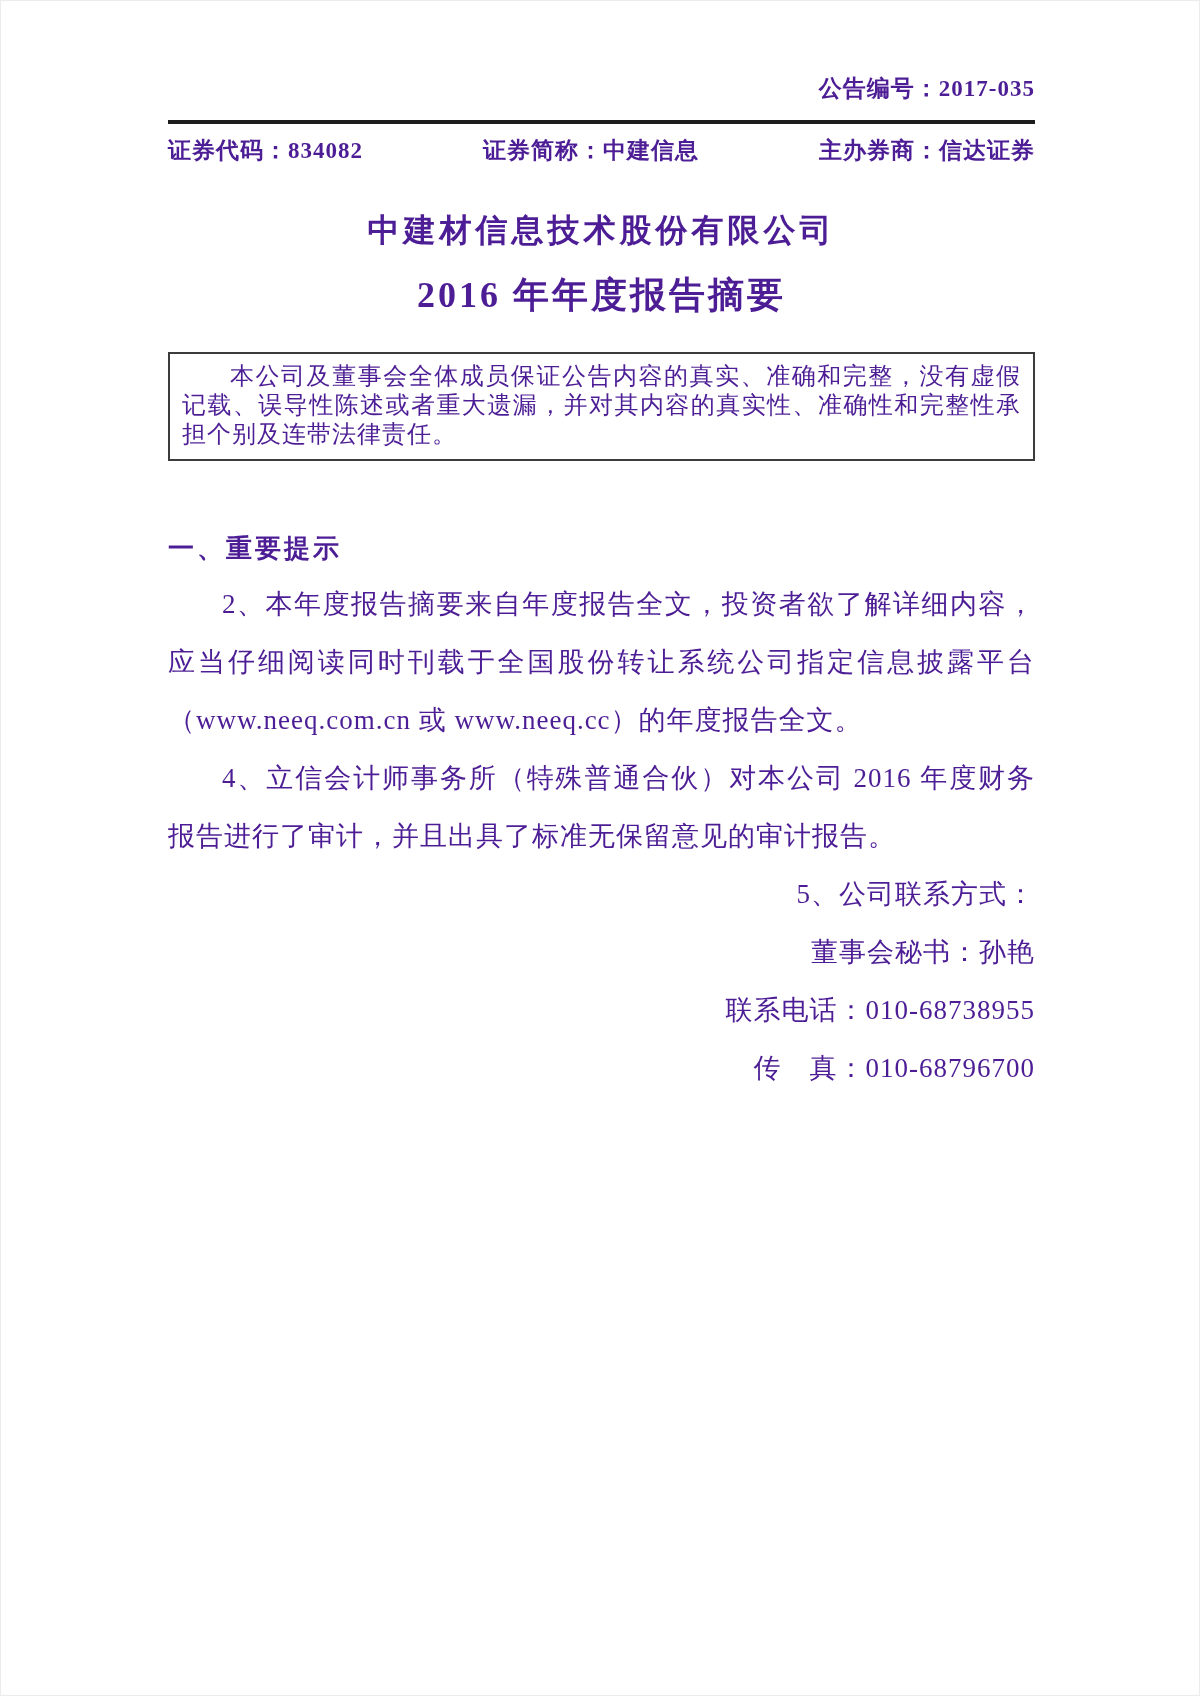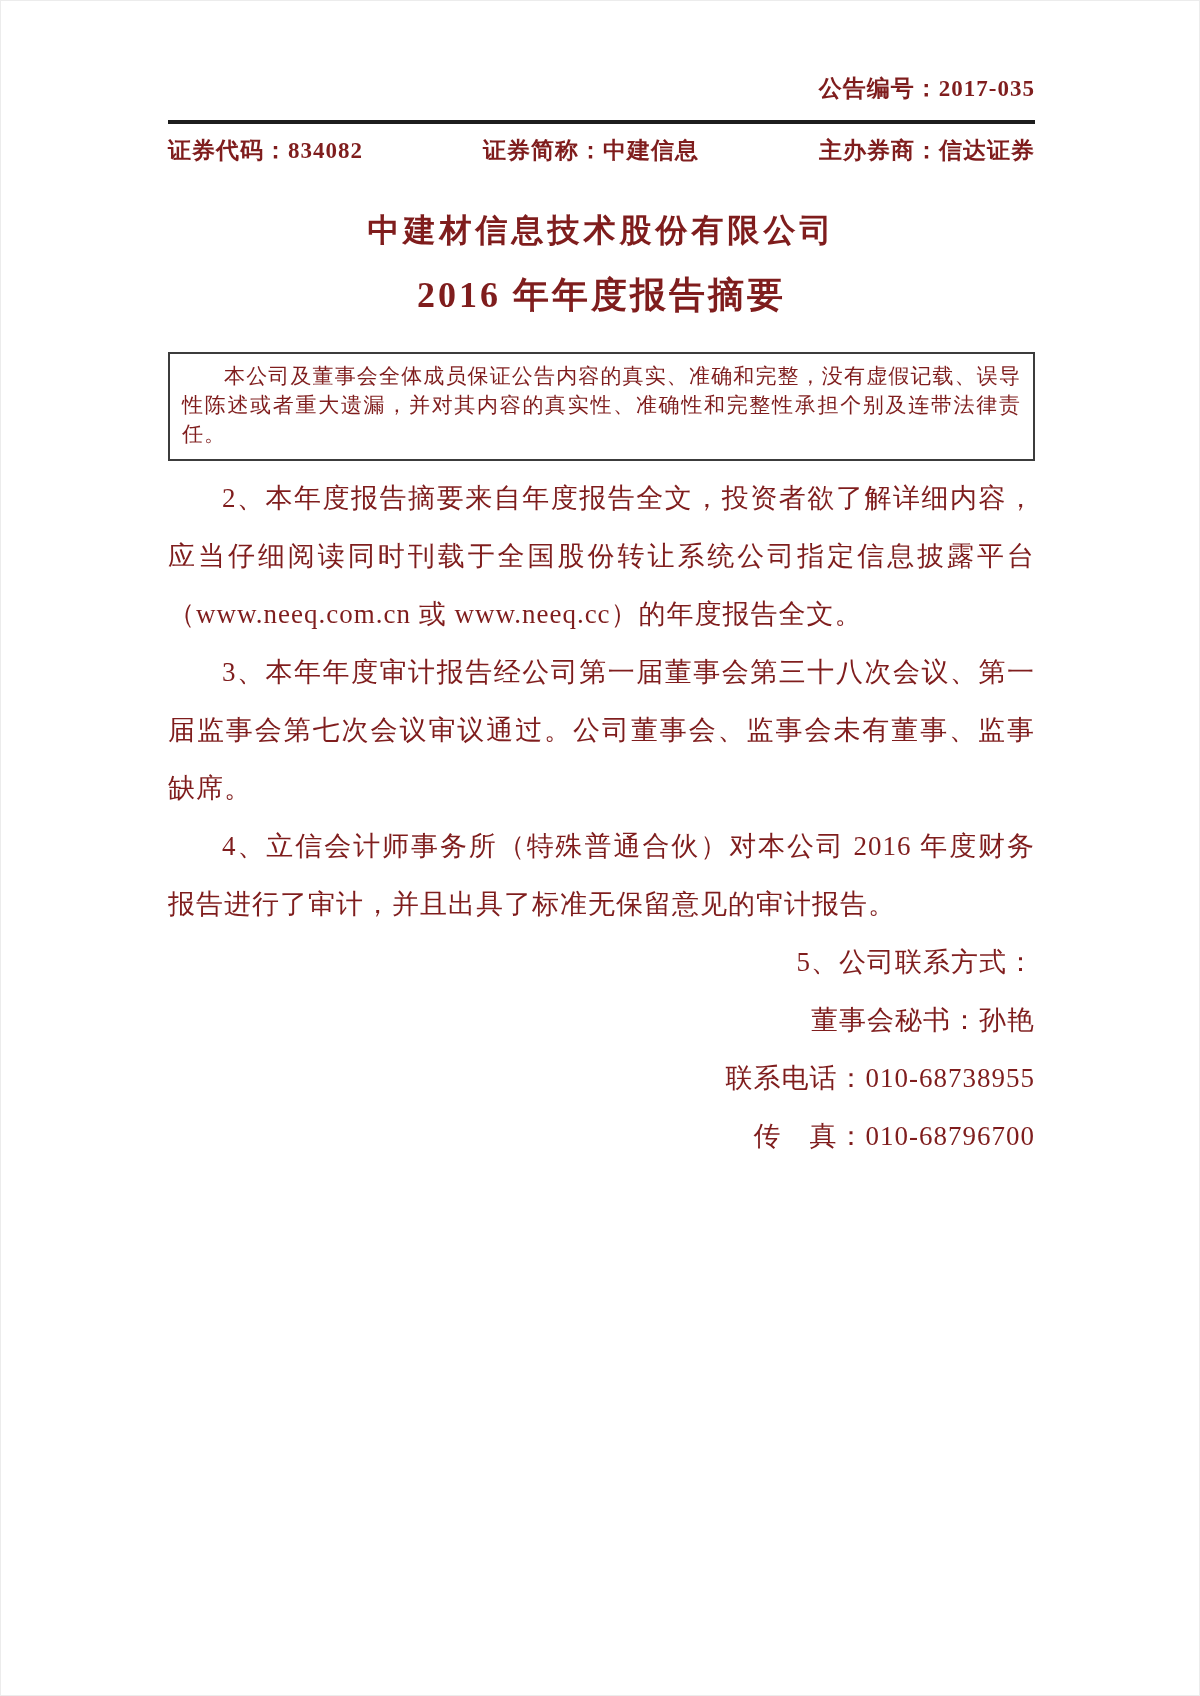"公告编号：2017-035" .page { color: #7f1d1d -> #4c1d95 }
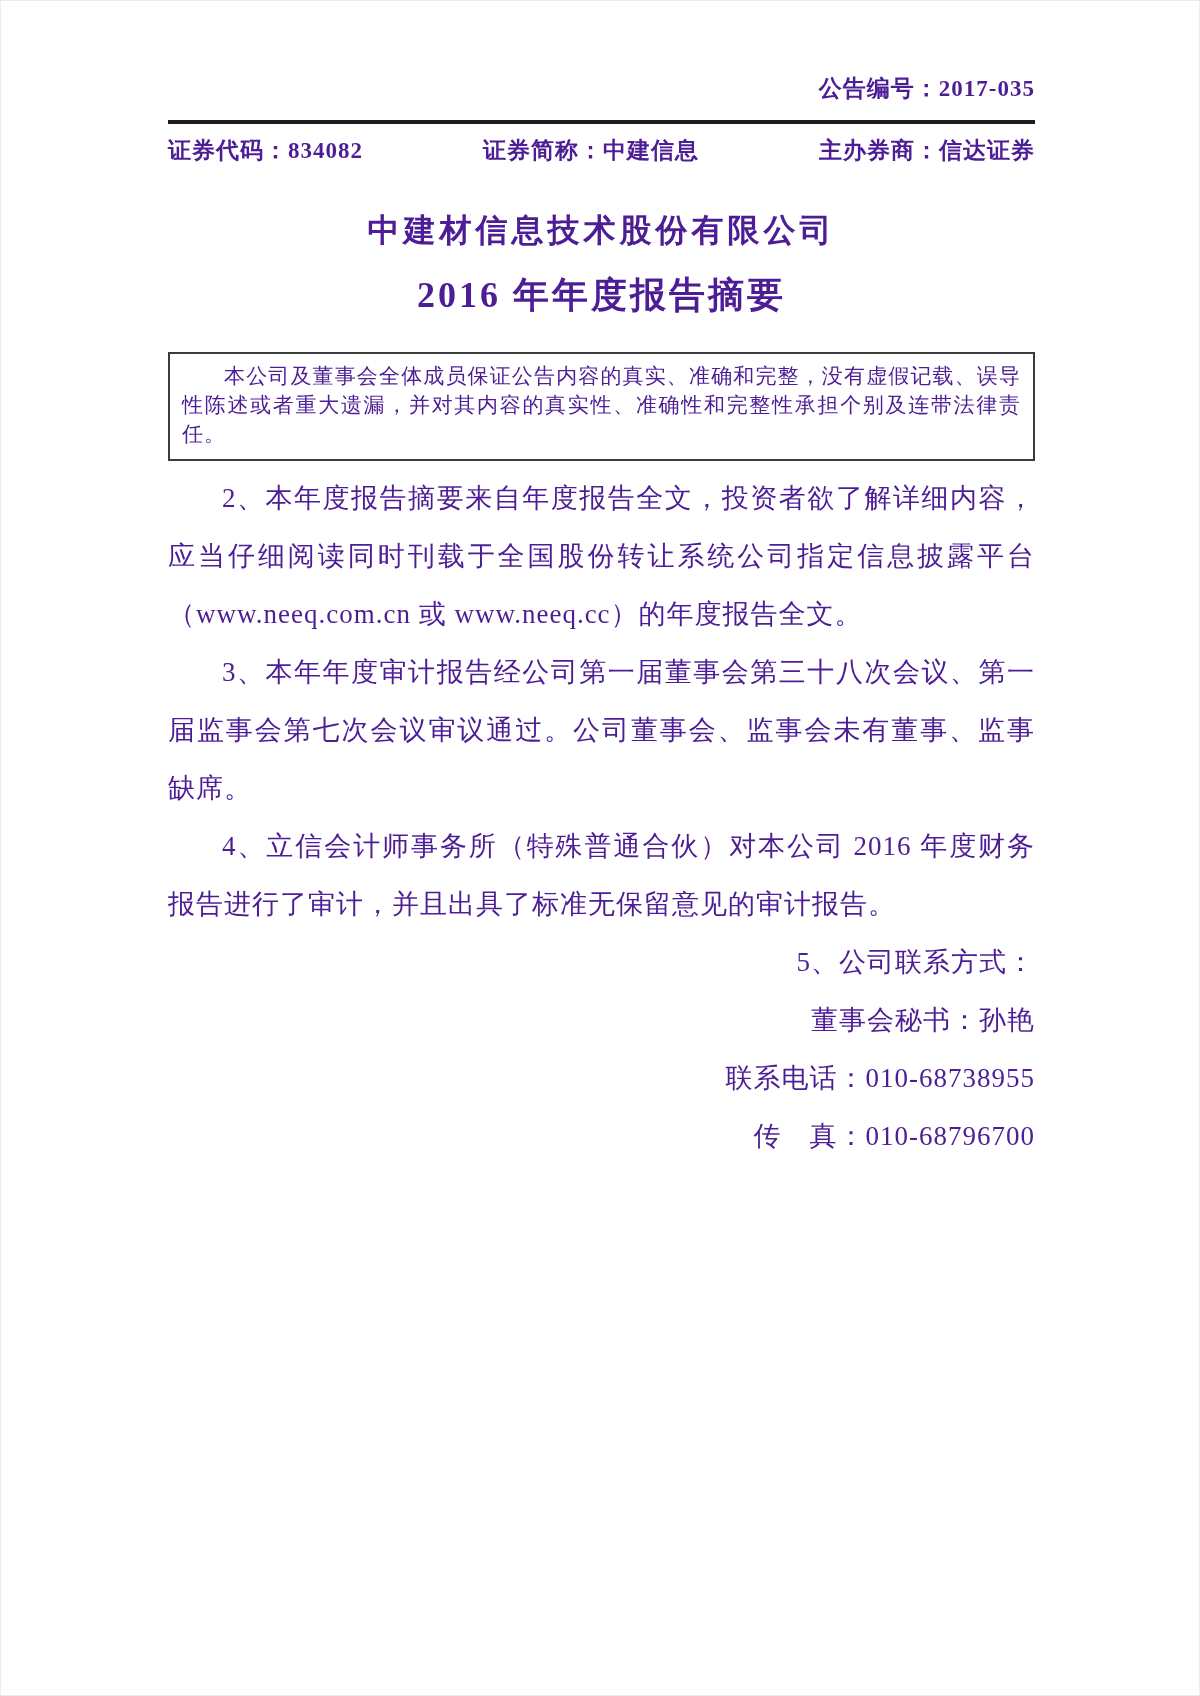"本公司及董事会全体成员保证公告内容的真实、准确和完整，没有虚假记载、误导性陈述或" .declaration-box p { font-size: 21px -> 24px }
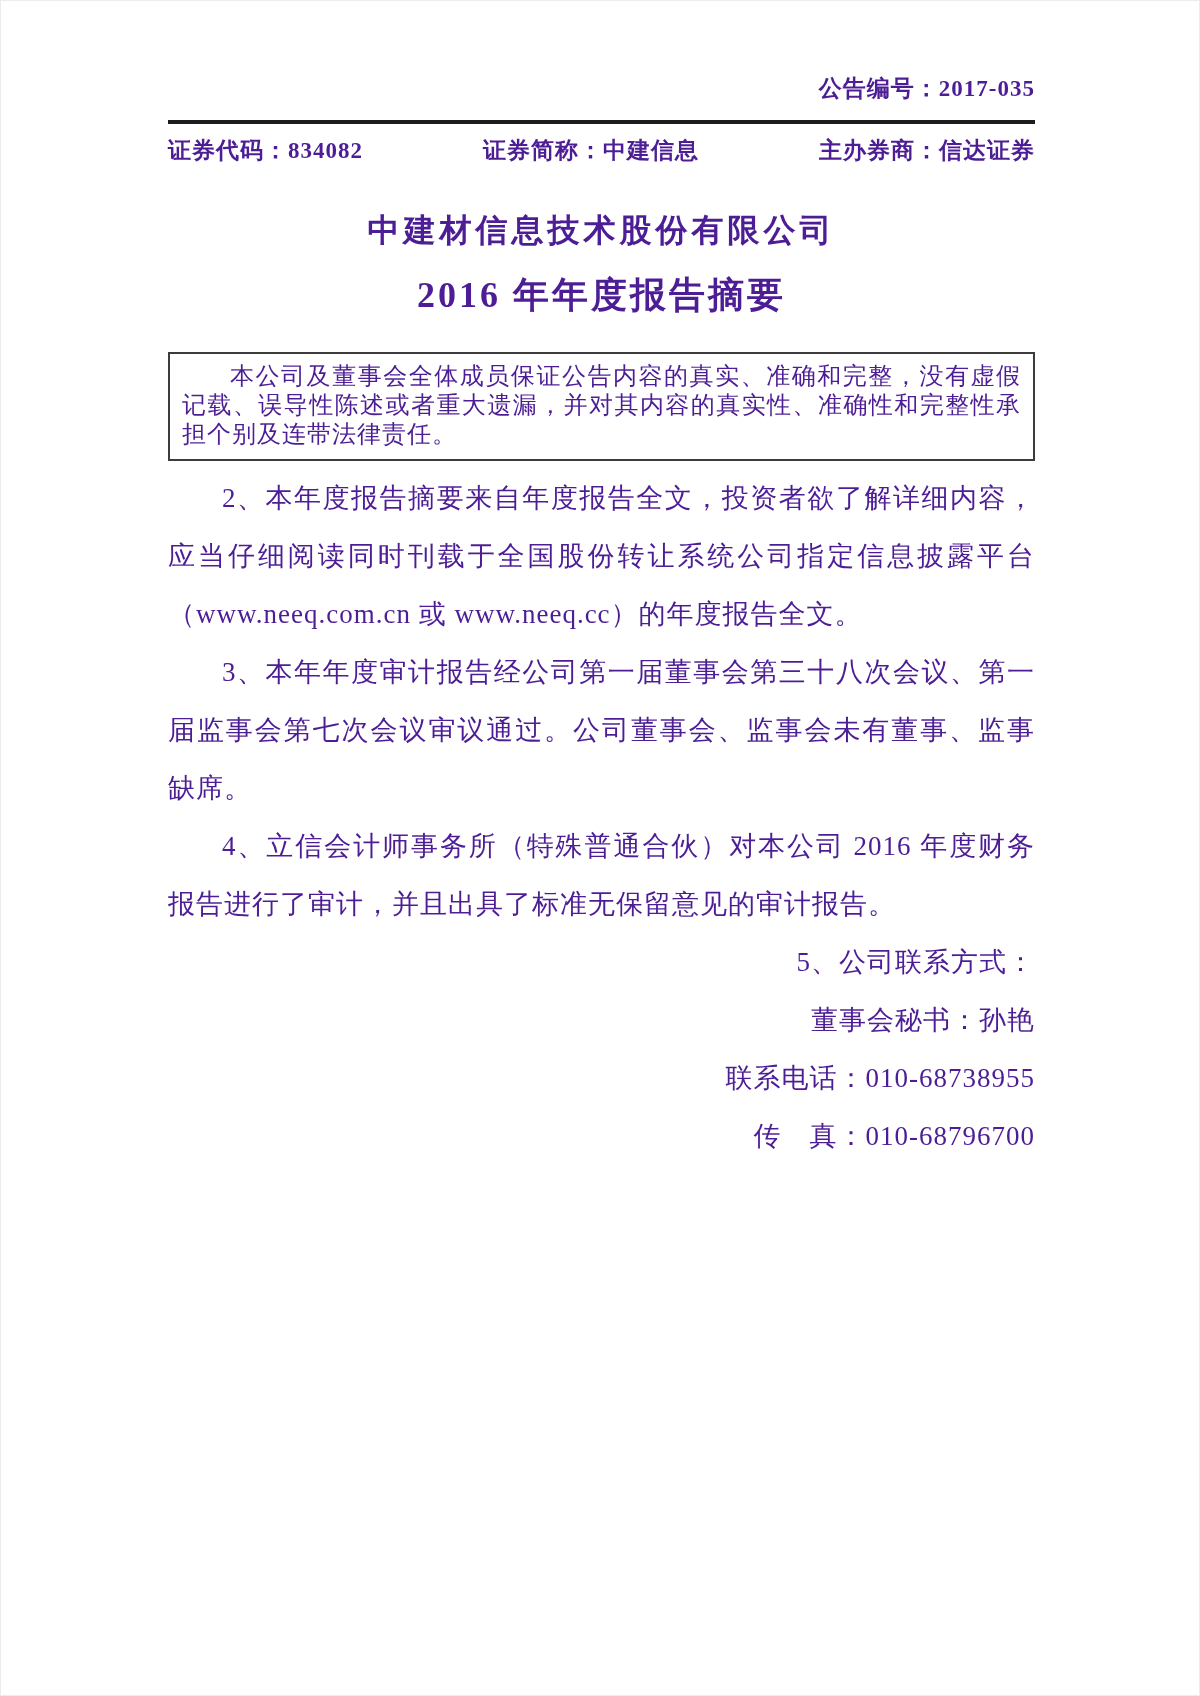"一、重要提示" div.section-heading { html: none -> <div>一、重要提示</div> }
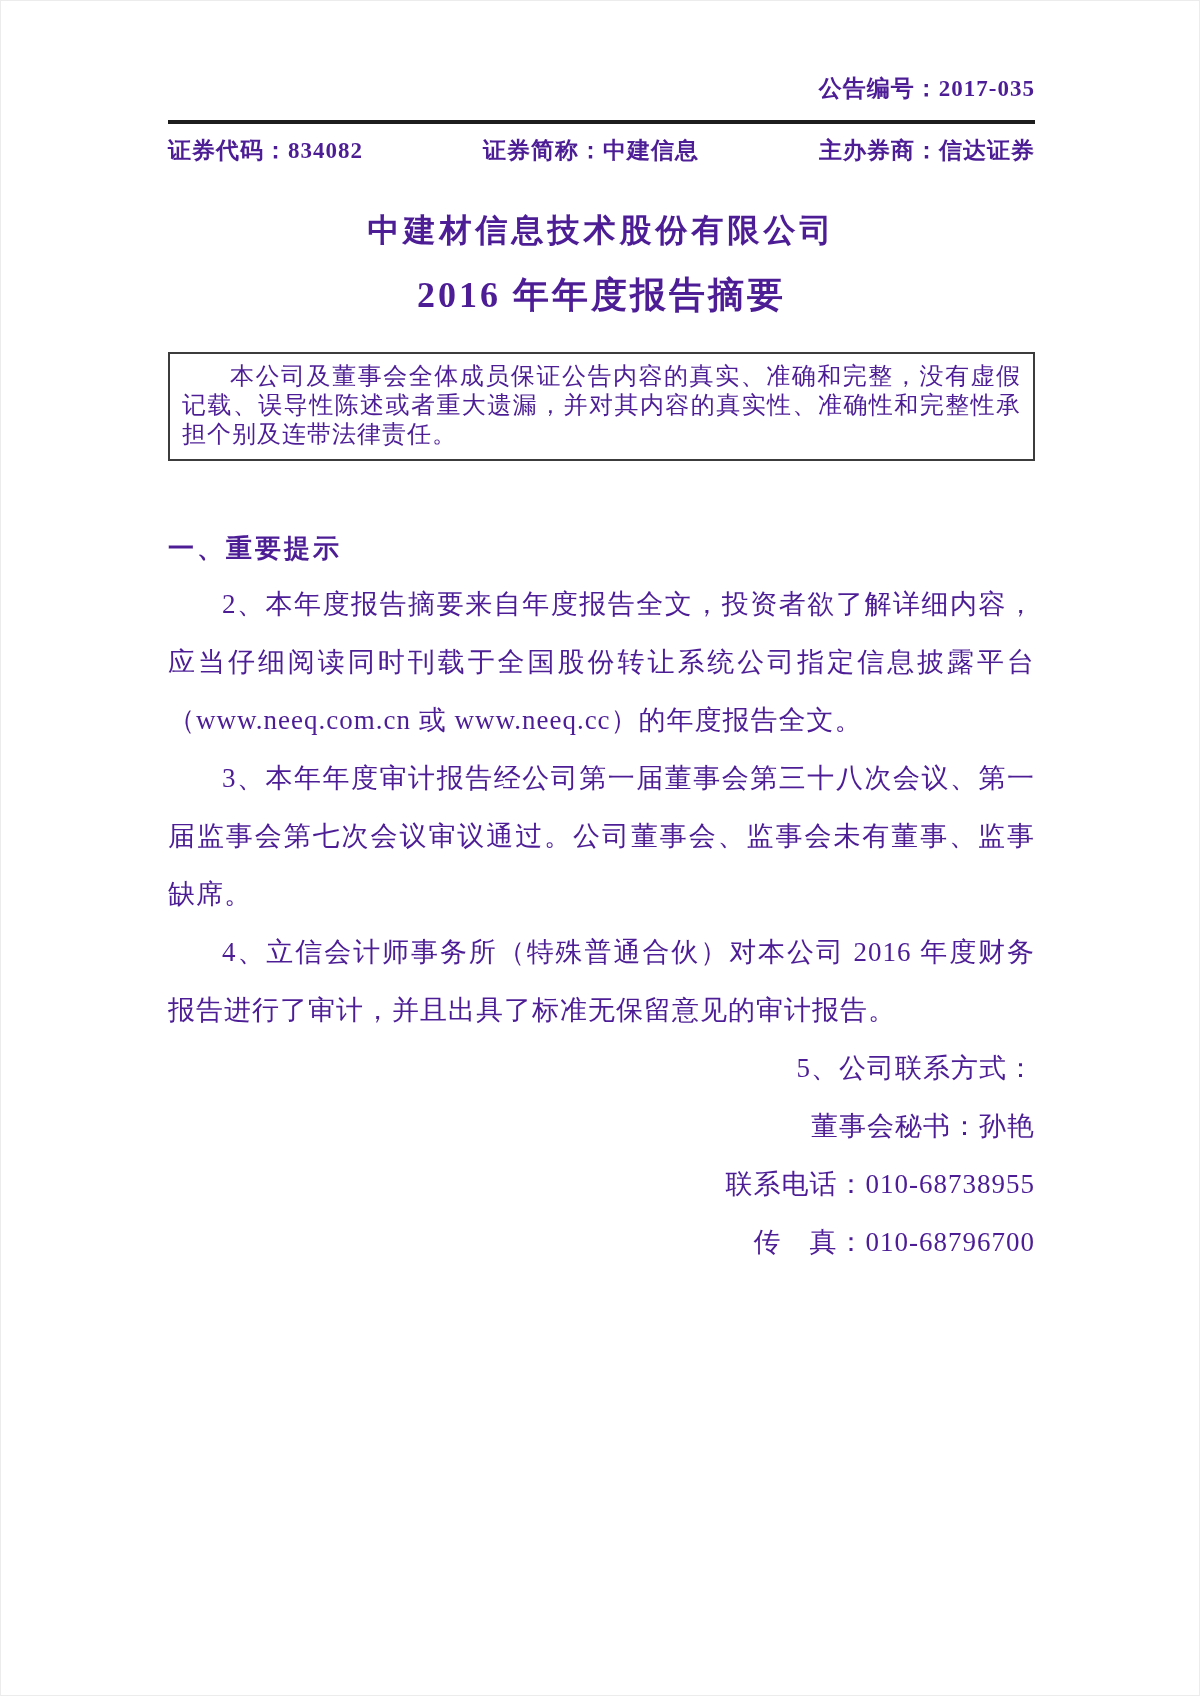"3、本年年度审计报告经公司第一届董事会第三十八次会议、第一届监事会第七次会议审议" p { html: <p>3、本年年度审计报告经公司第一届董事会第三十八次会议、第一届监事会第七次会议审议通过。公司董事会、监事会未有董事、监事缺席。</p> -> none }
